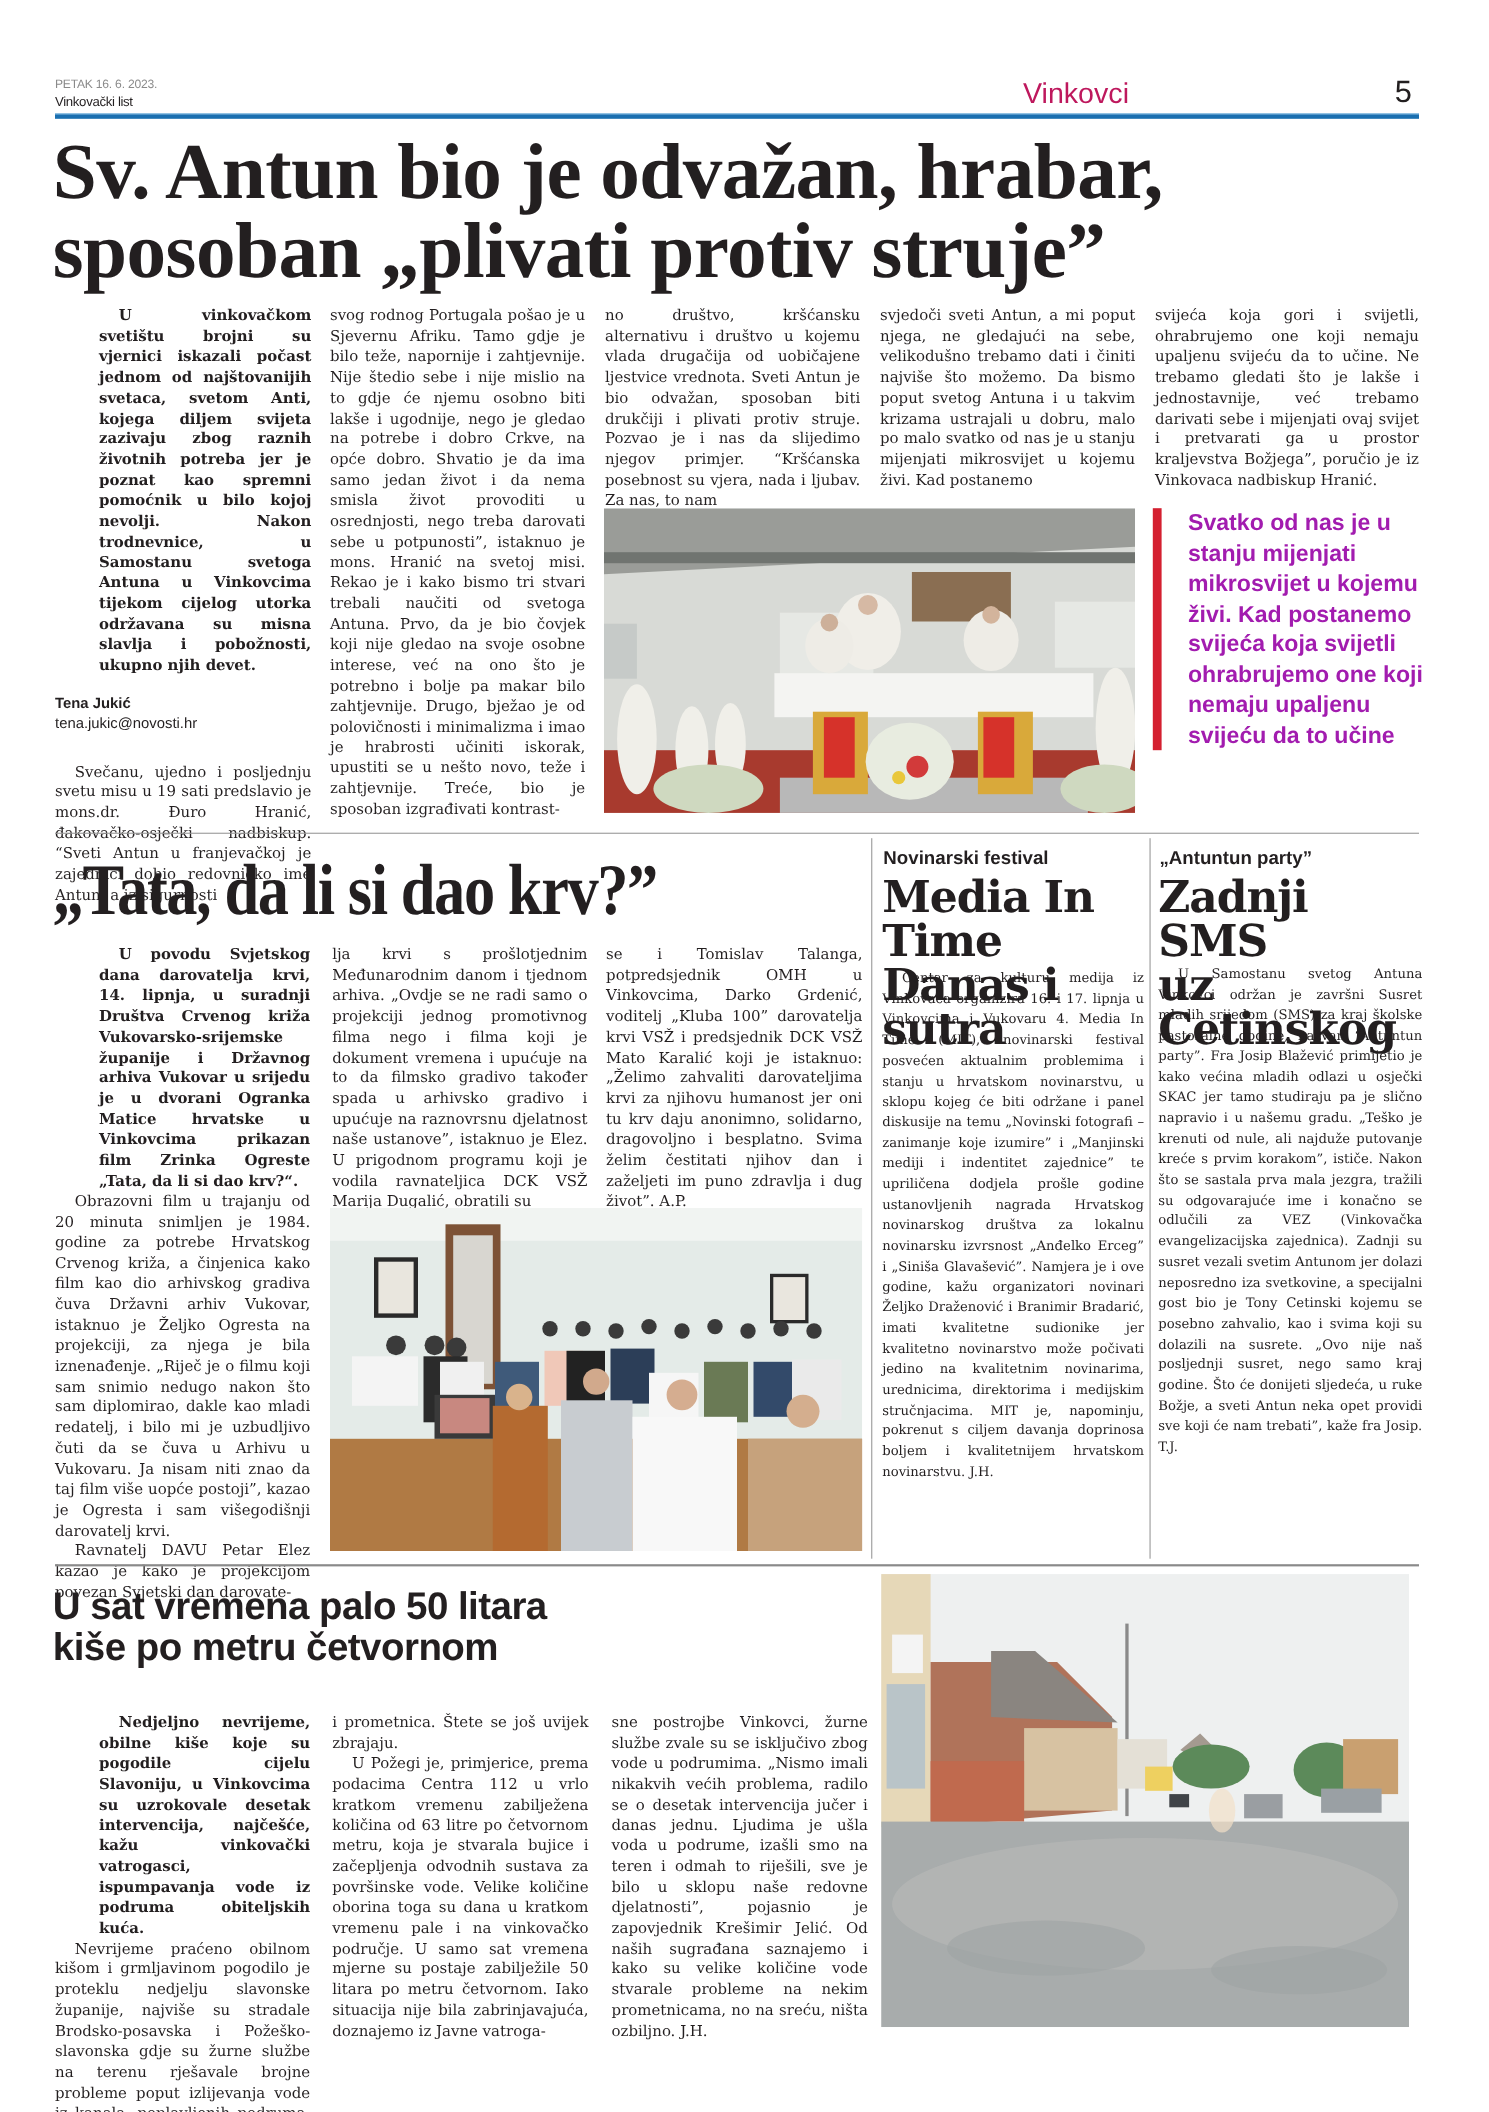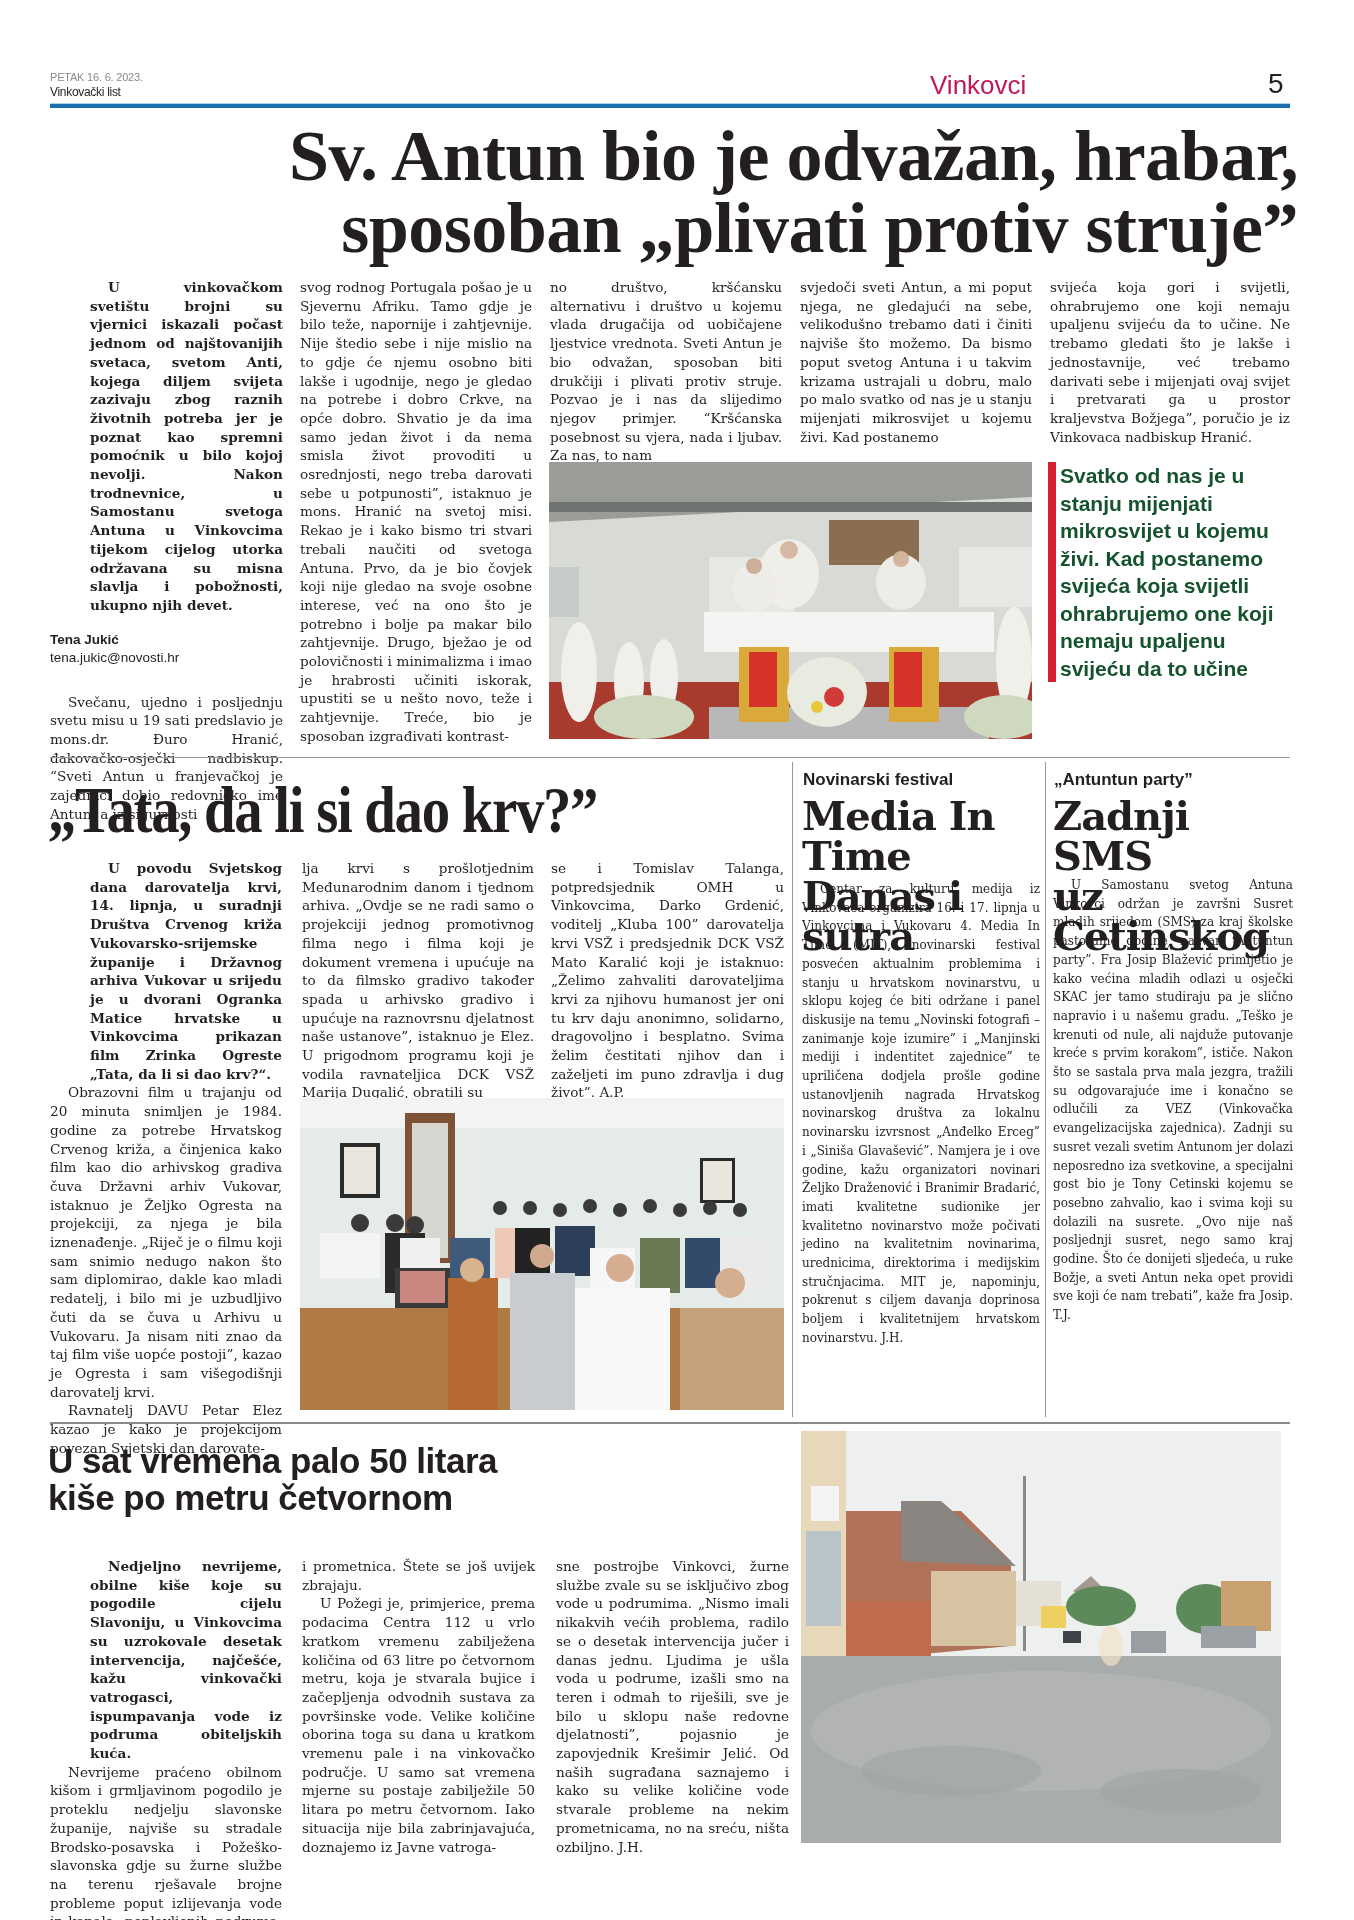"Sv. Antun bio je odvažan," .h-main { text-align: right -> none }
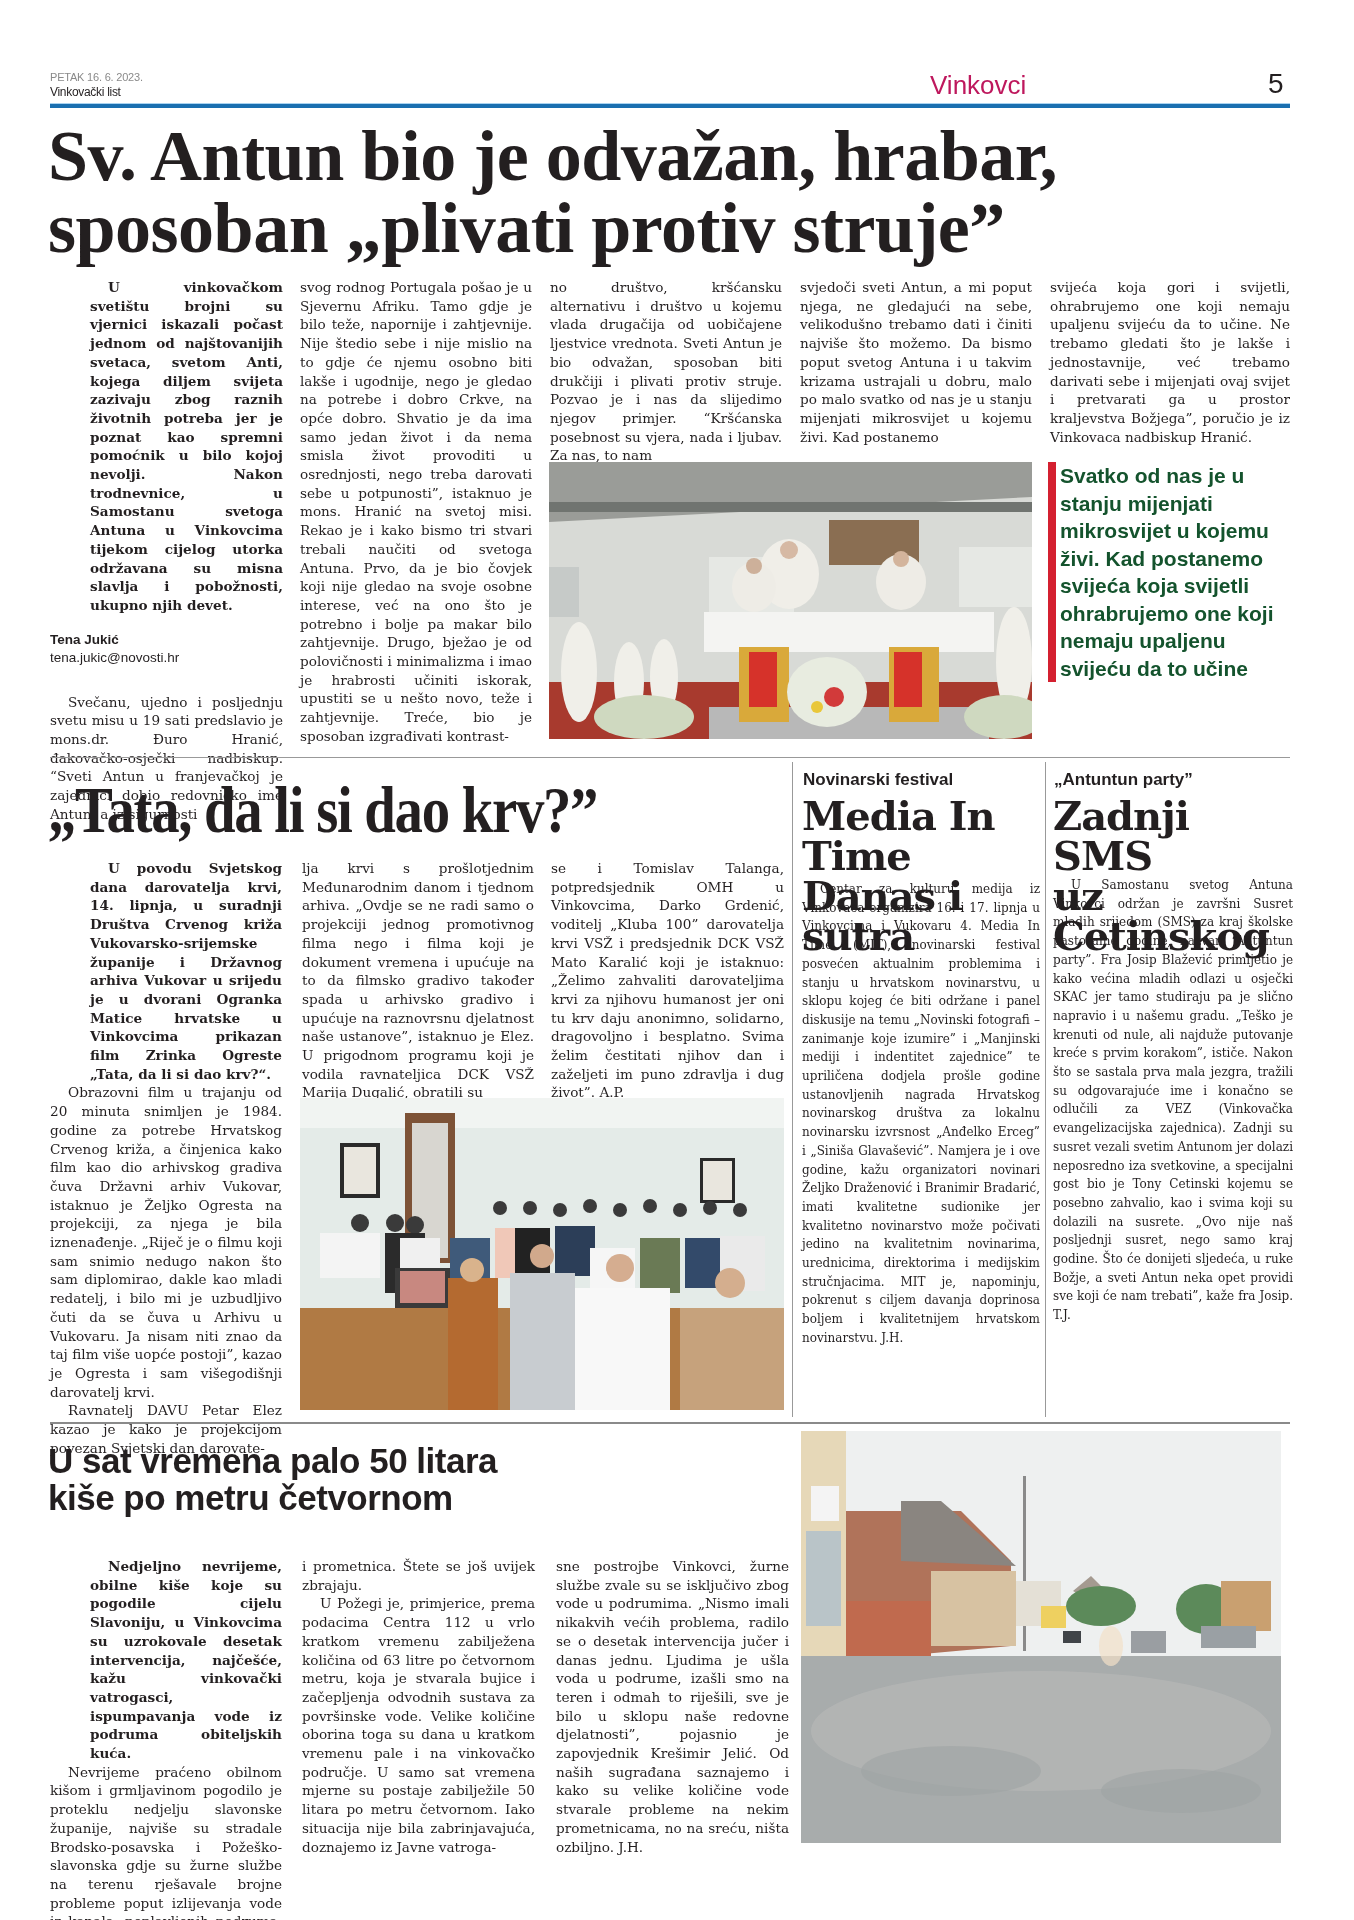"Svatko od nas je u" .pull { color: #14532d -> #a21caf; padding-left: 4px -> 24px }
